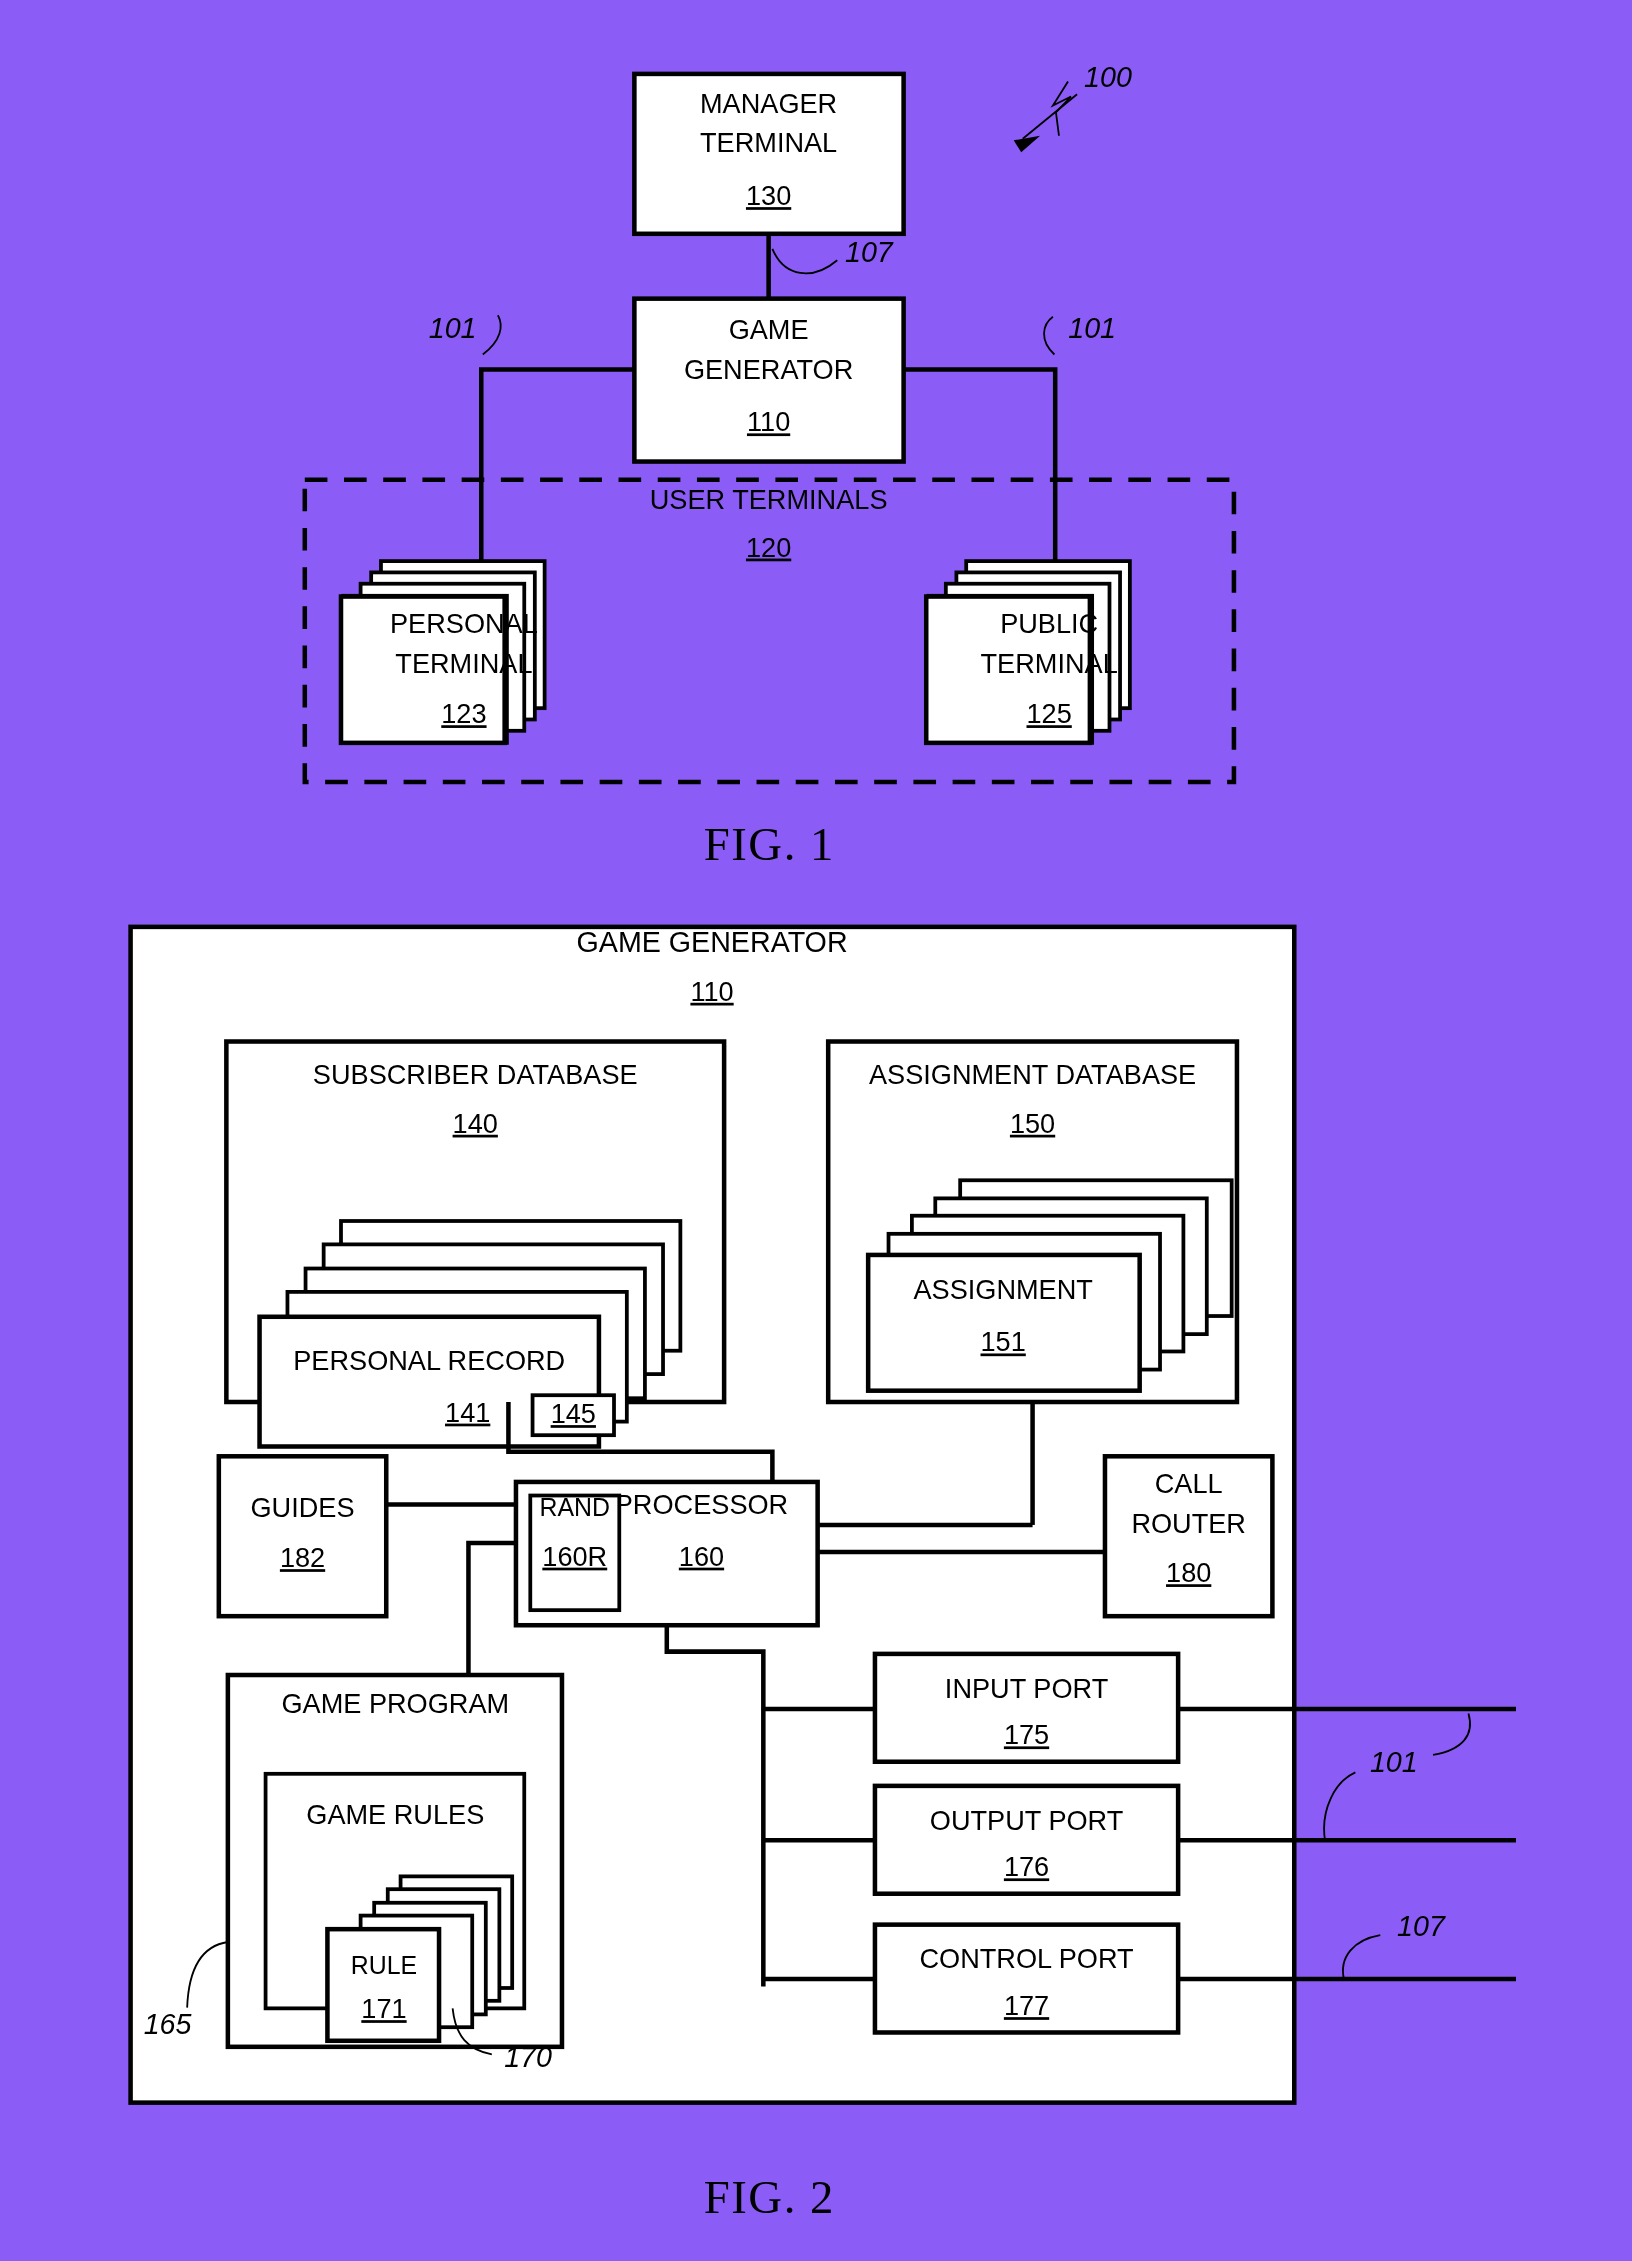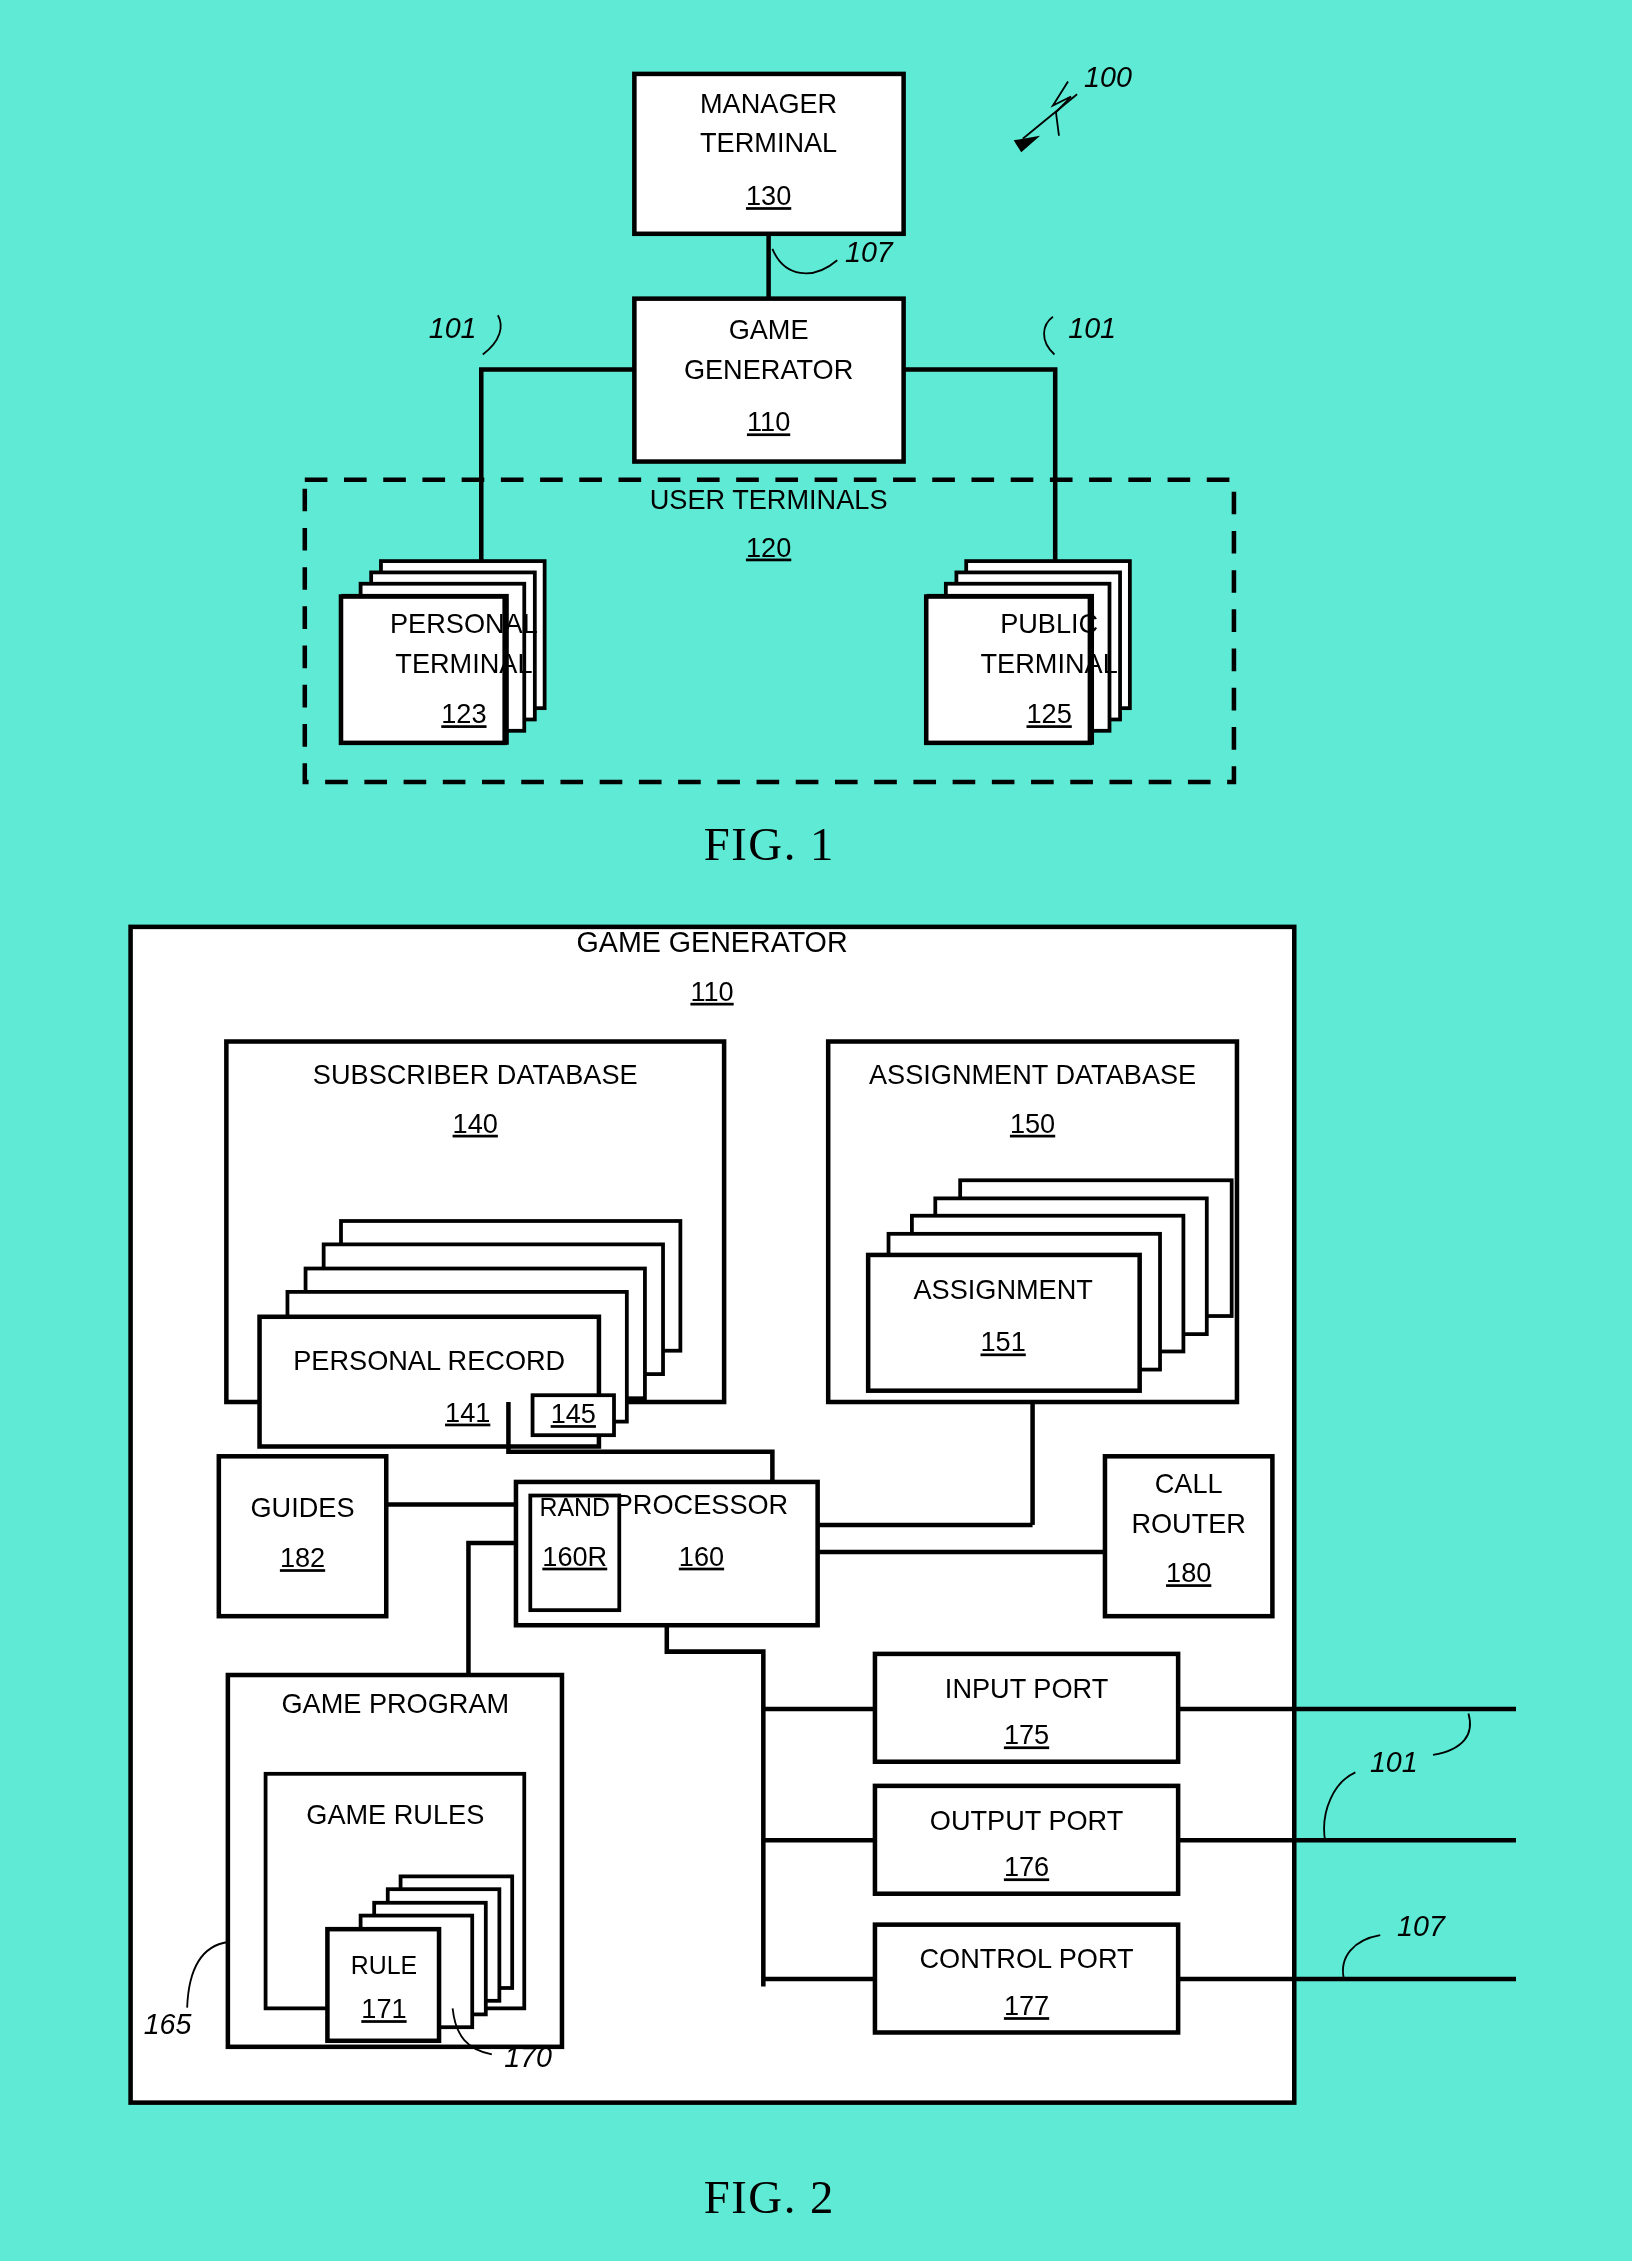"MANAGER" #page { background: #5eead4 -> #8b5cf6 }
